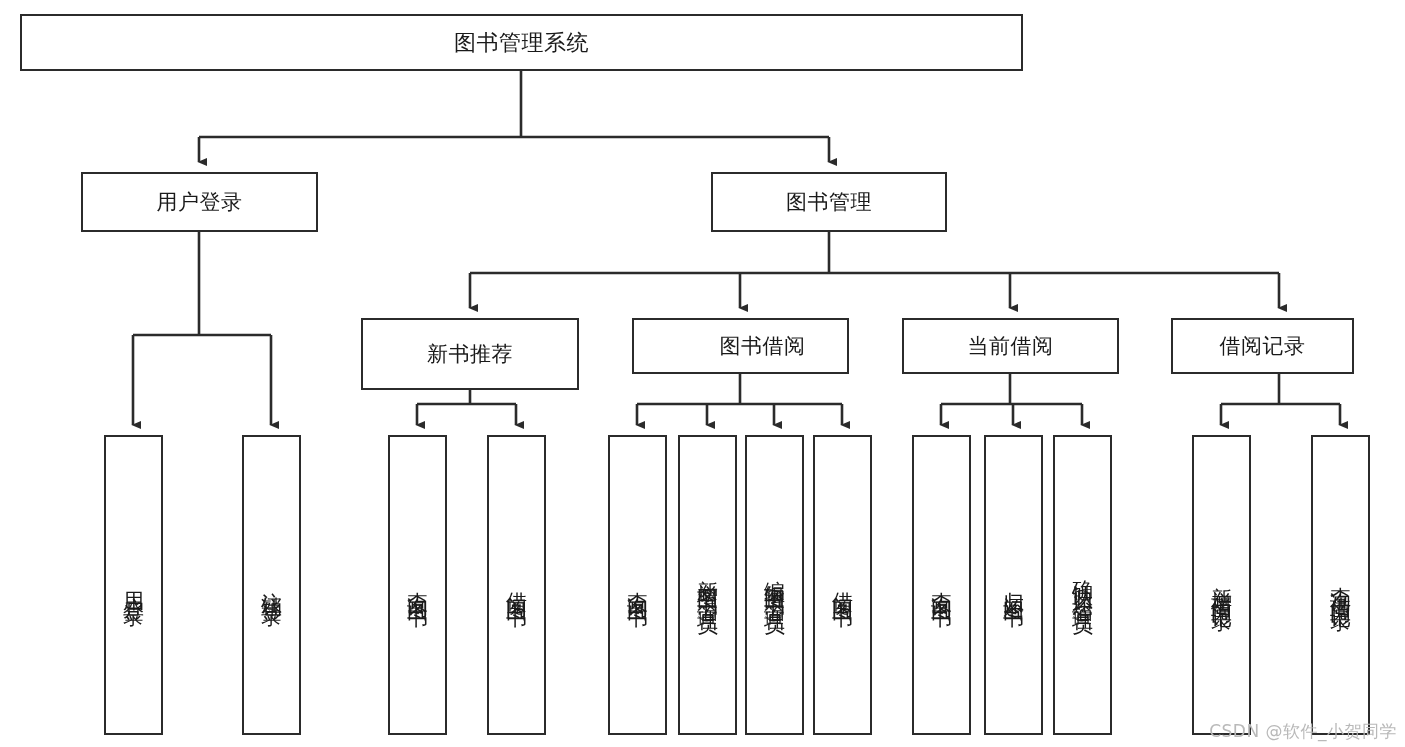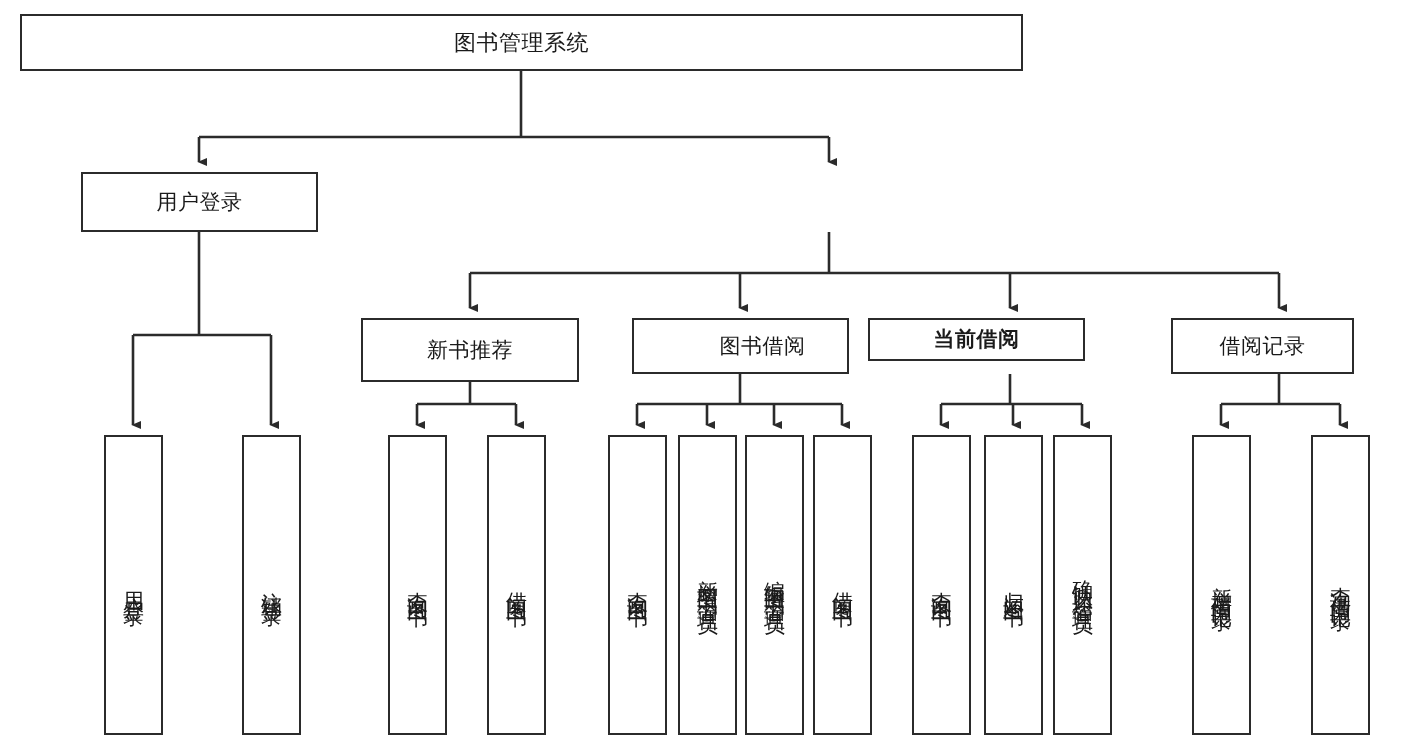"图书管理" div.node { html: none -> <div> <span>图书管理</span> </div> }
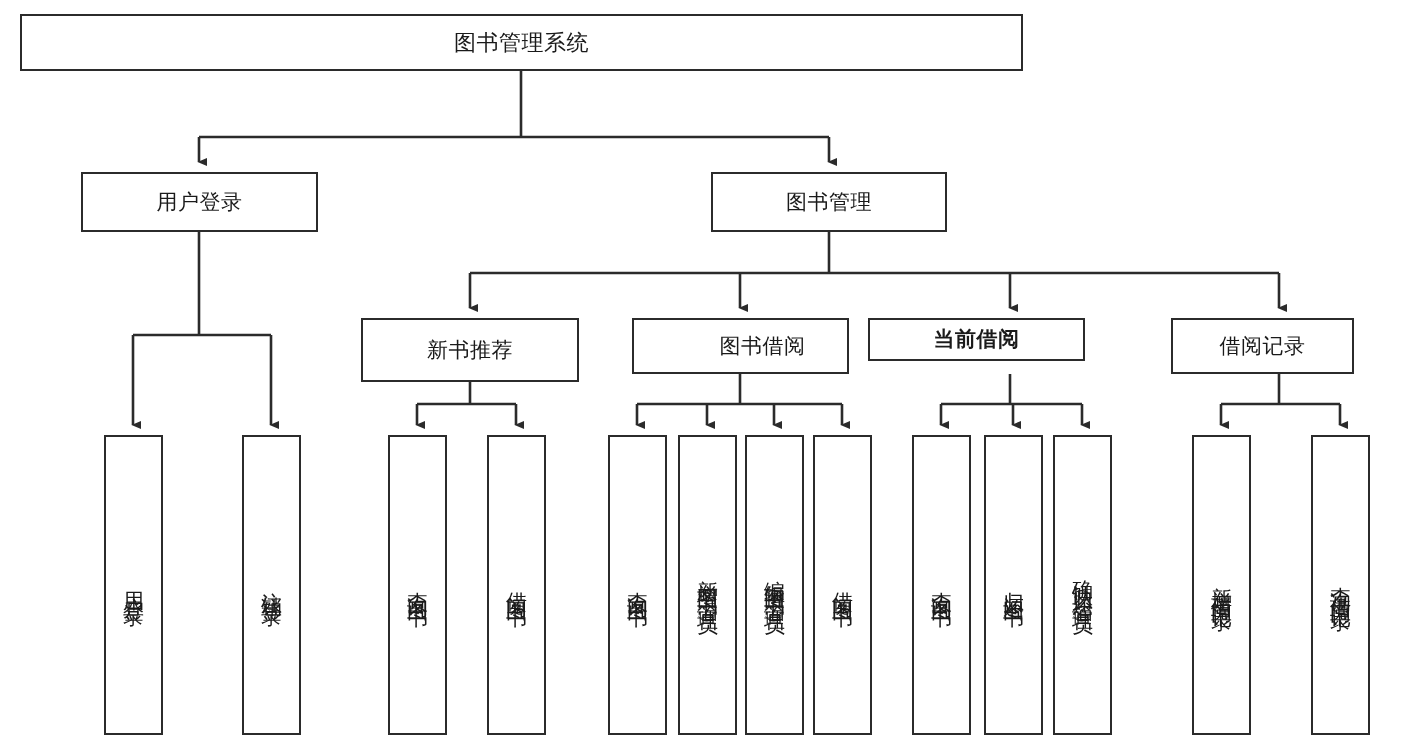"新书推荐" div.node { height: 64px -> 72px }
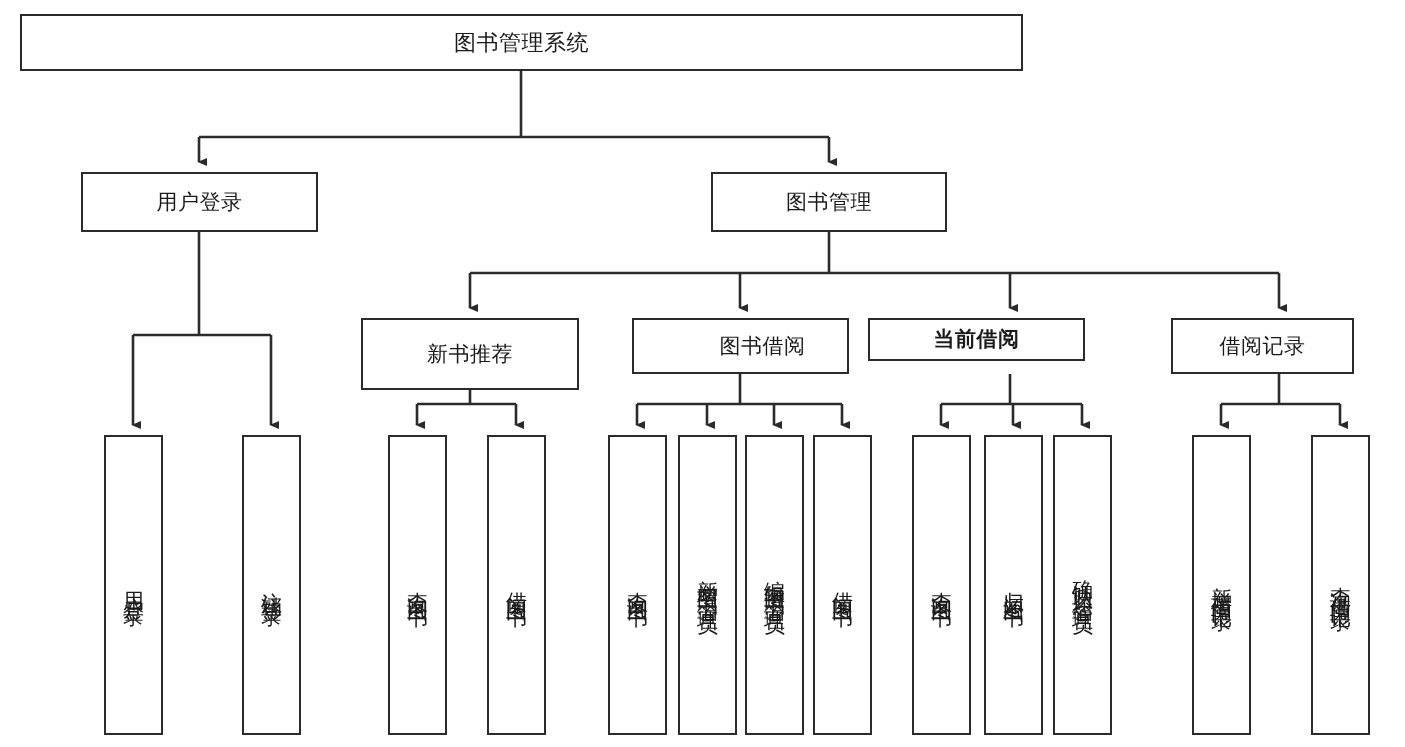"当前借阅" div.node { font-weight: bold -> none; height: 43px -> 56px; left: 868px -> 902px }
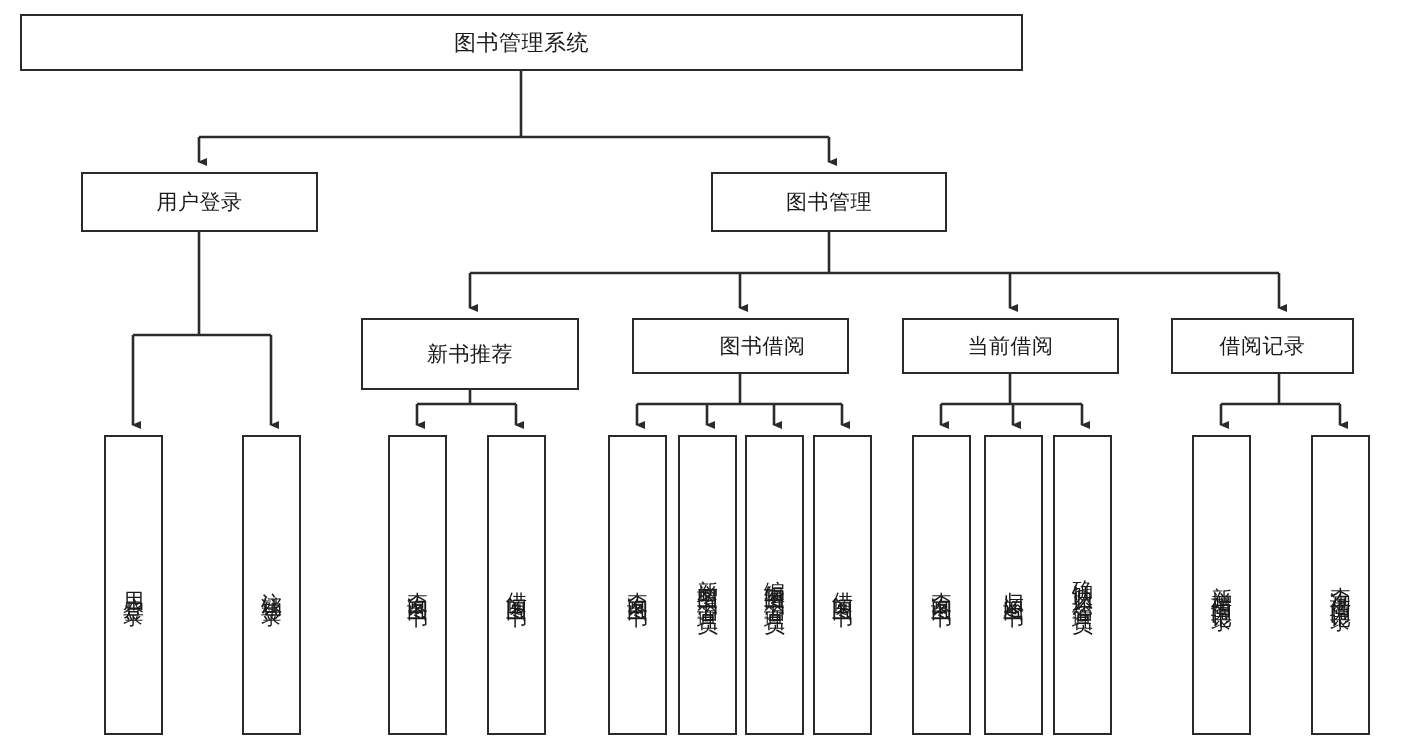"CSDN @软件_小贺同学" div { html: none -> <div>CSDN @软件_小贺同学</div> }
